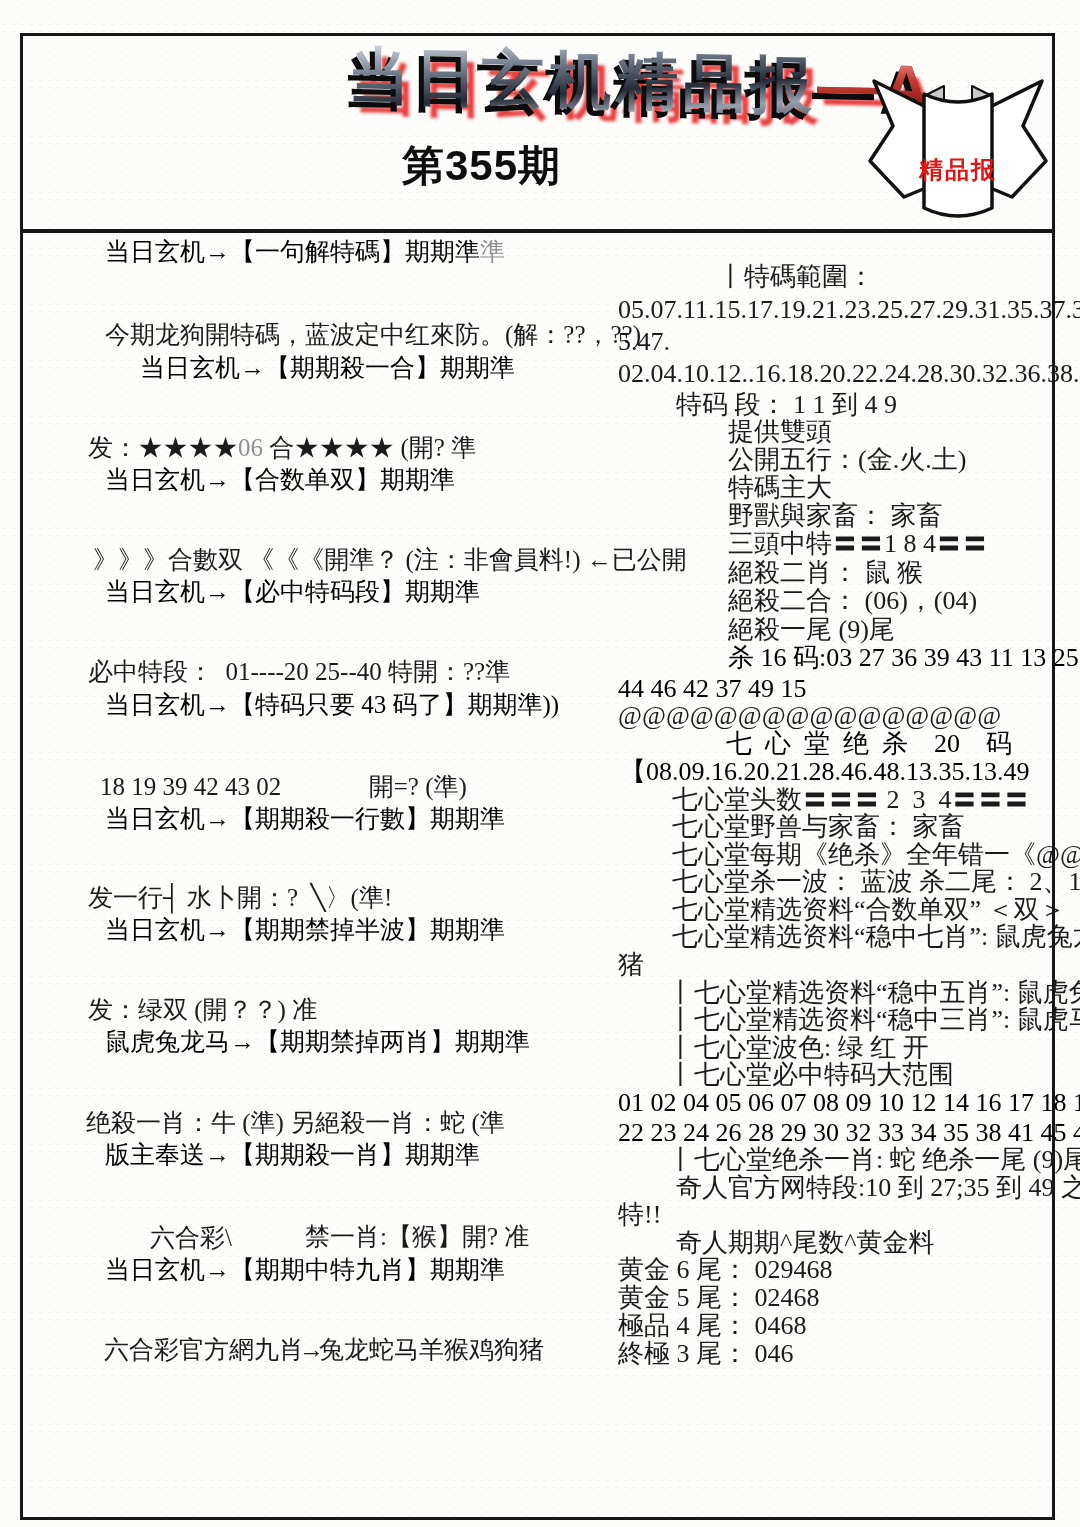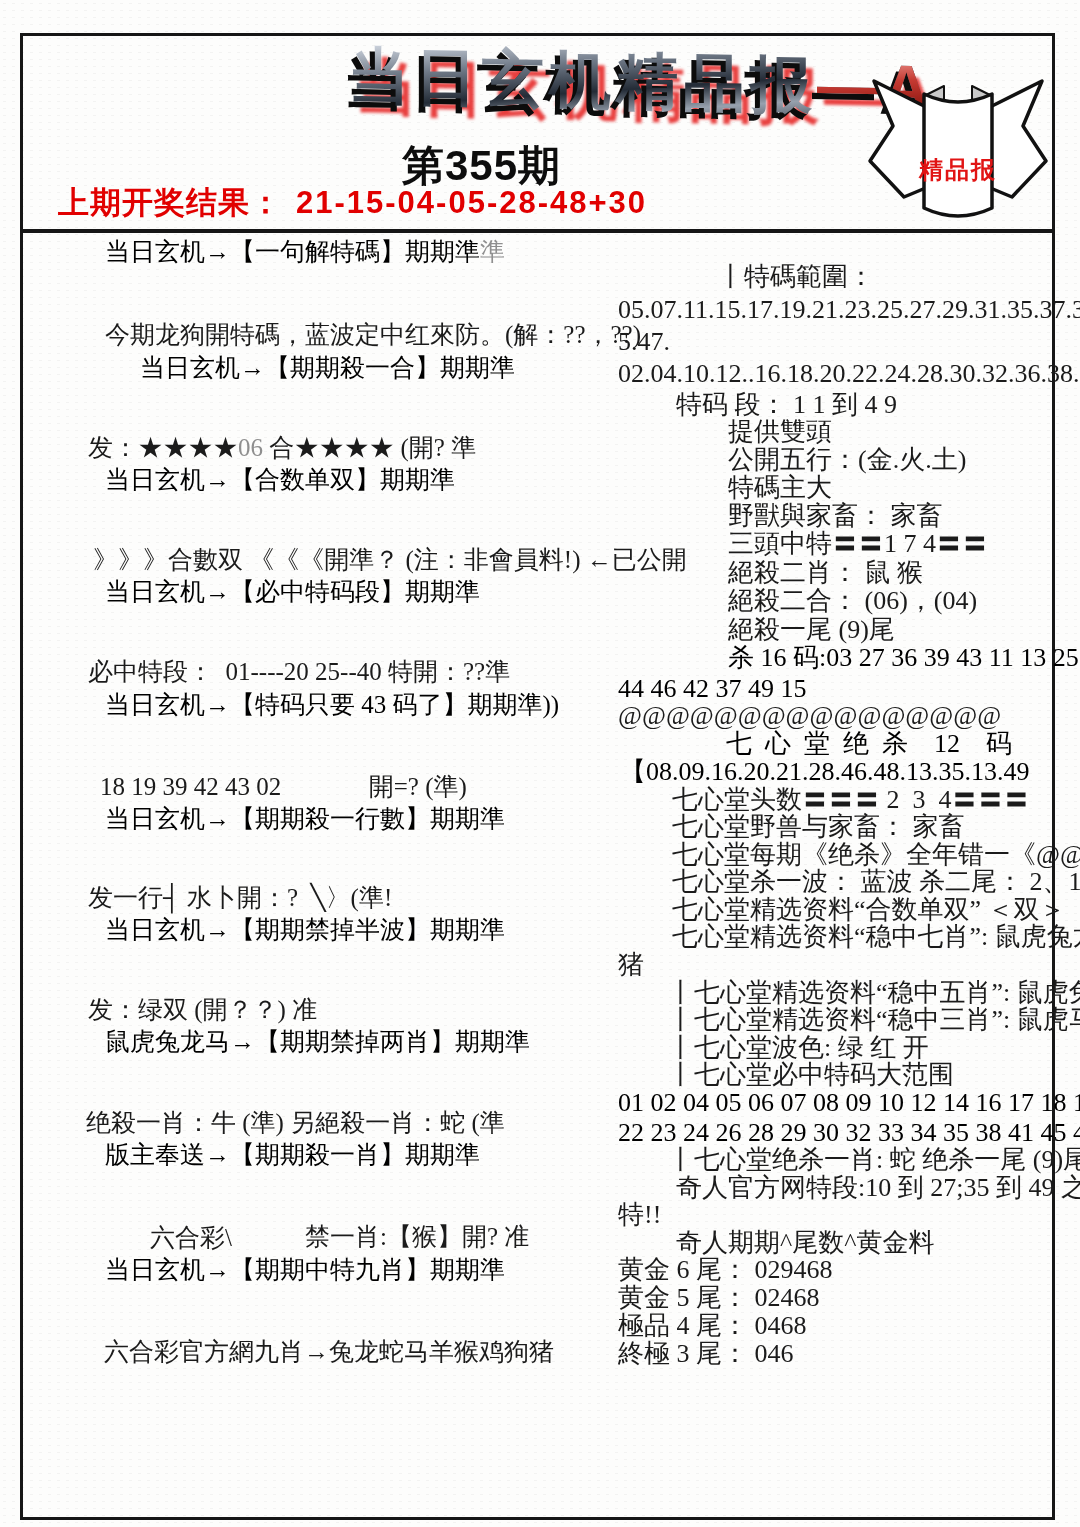"上期开奖结果： 21-15-04-05-28-48+30" div.last-result { html: <div><span>上期开奖结果：</span><span>21-15-04-05-28-48+30</span></div> -> none }
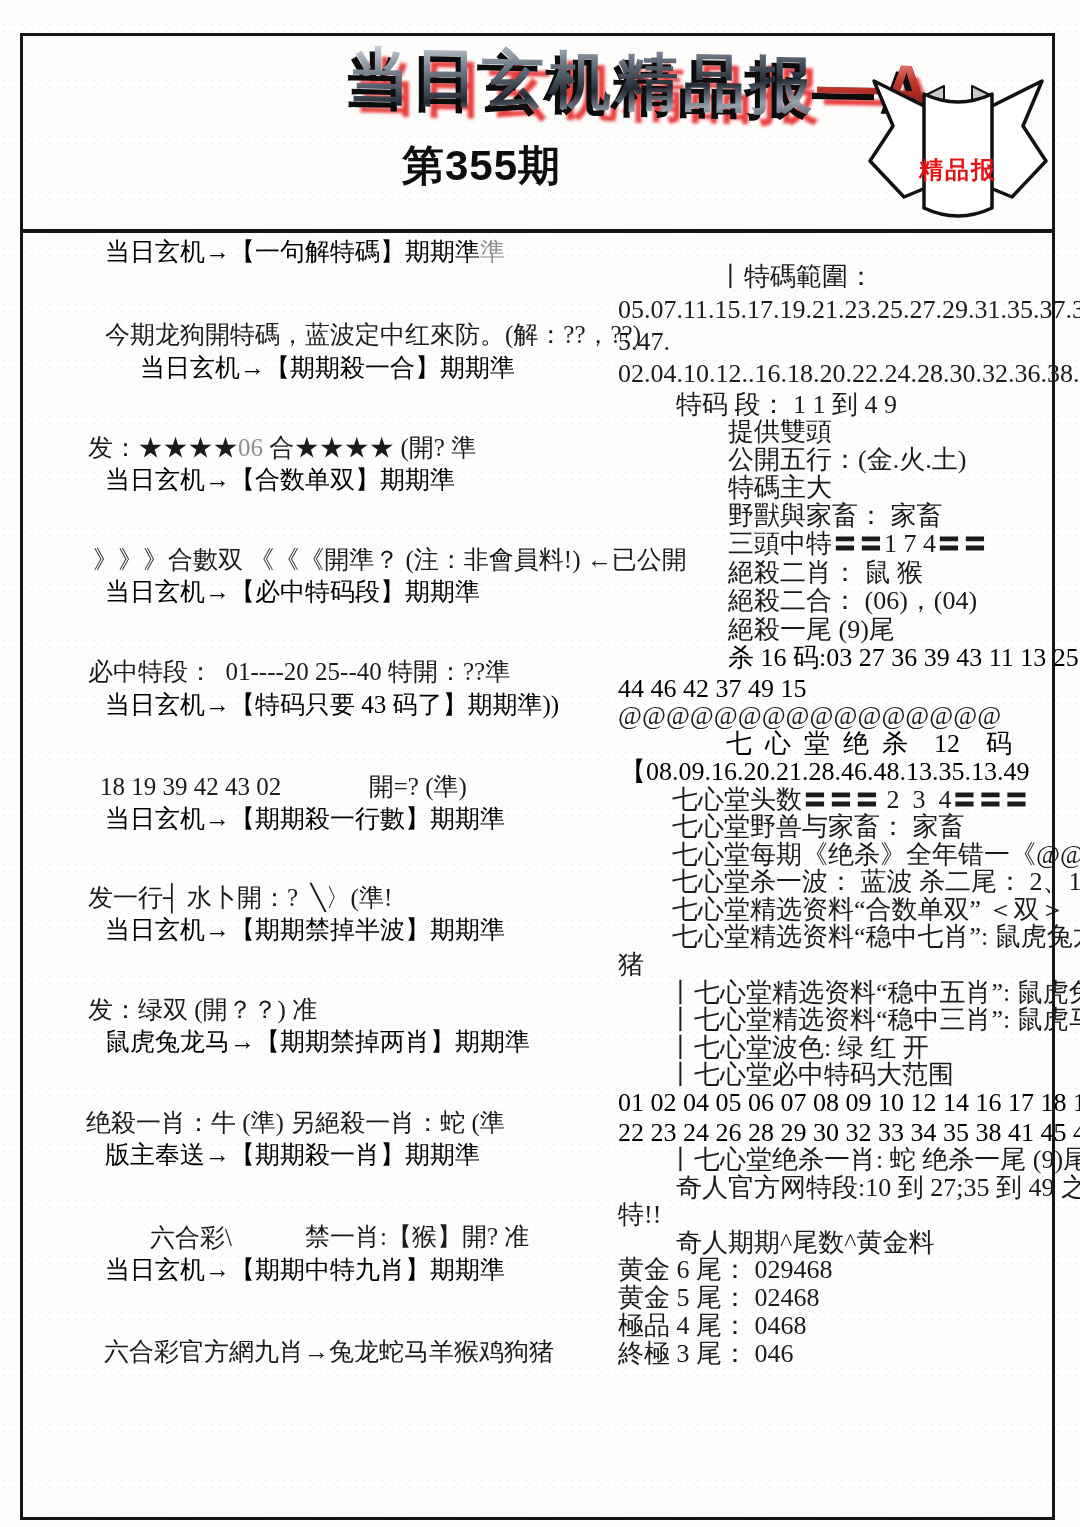"三頭中特〓〓1 7 4〓〓" span { text: 7 -> 8 }
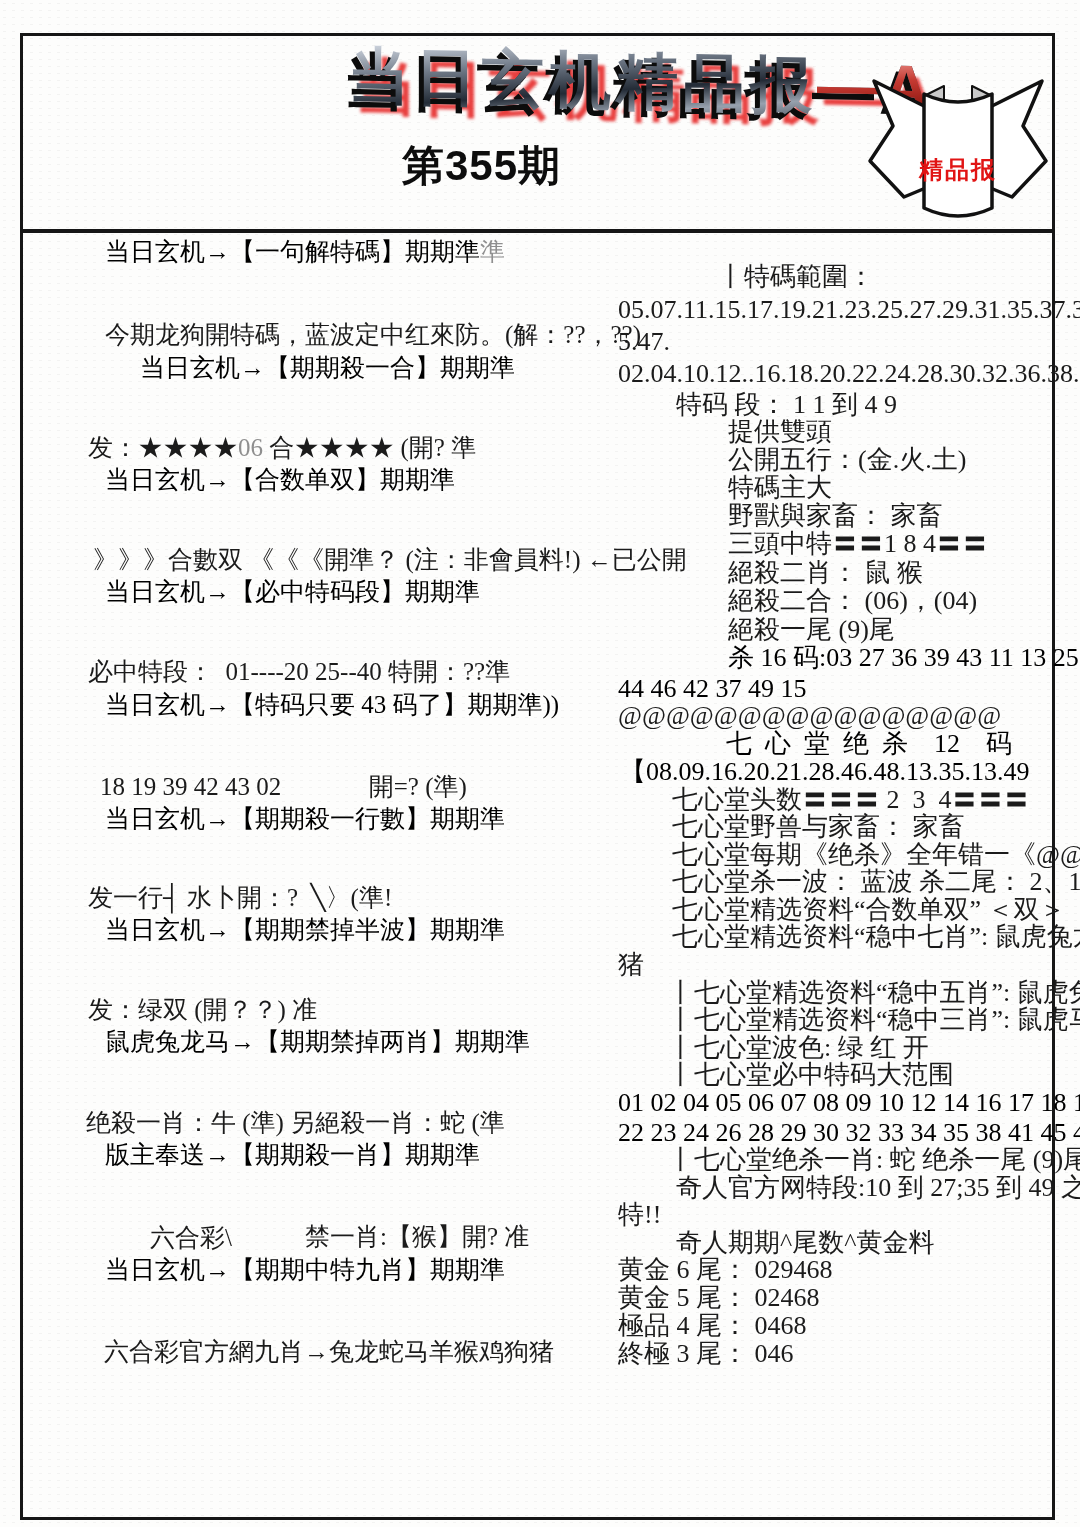"七 心 堂 绝 杀" span { text: 12 -> 20 }
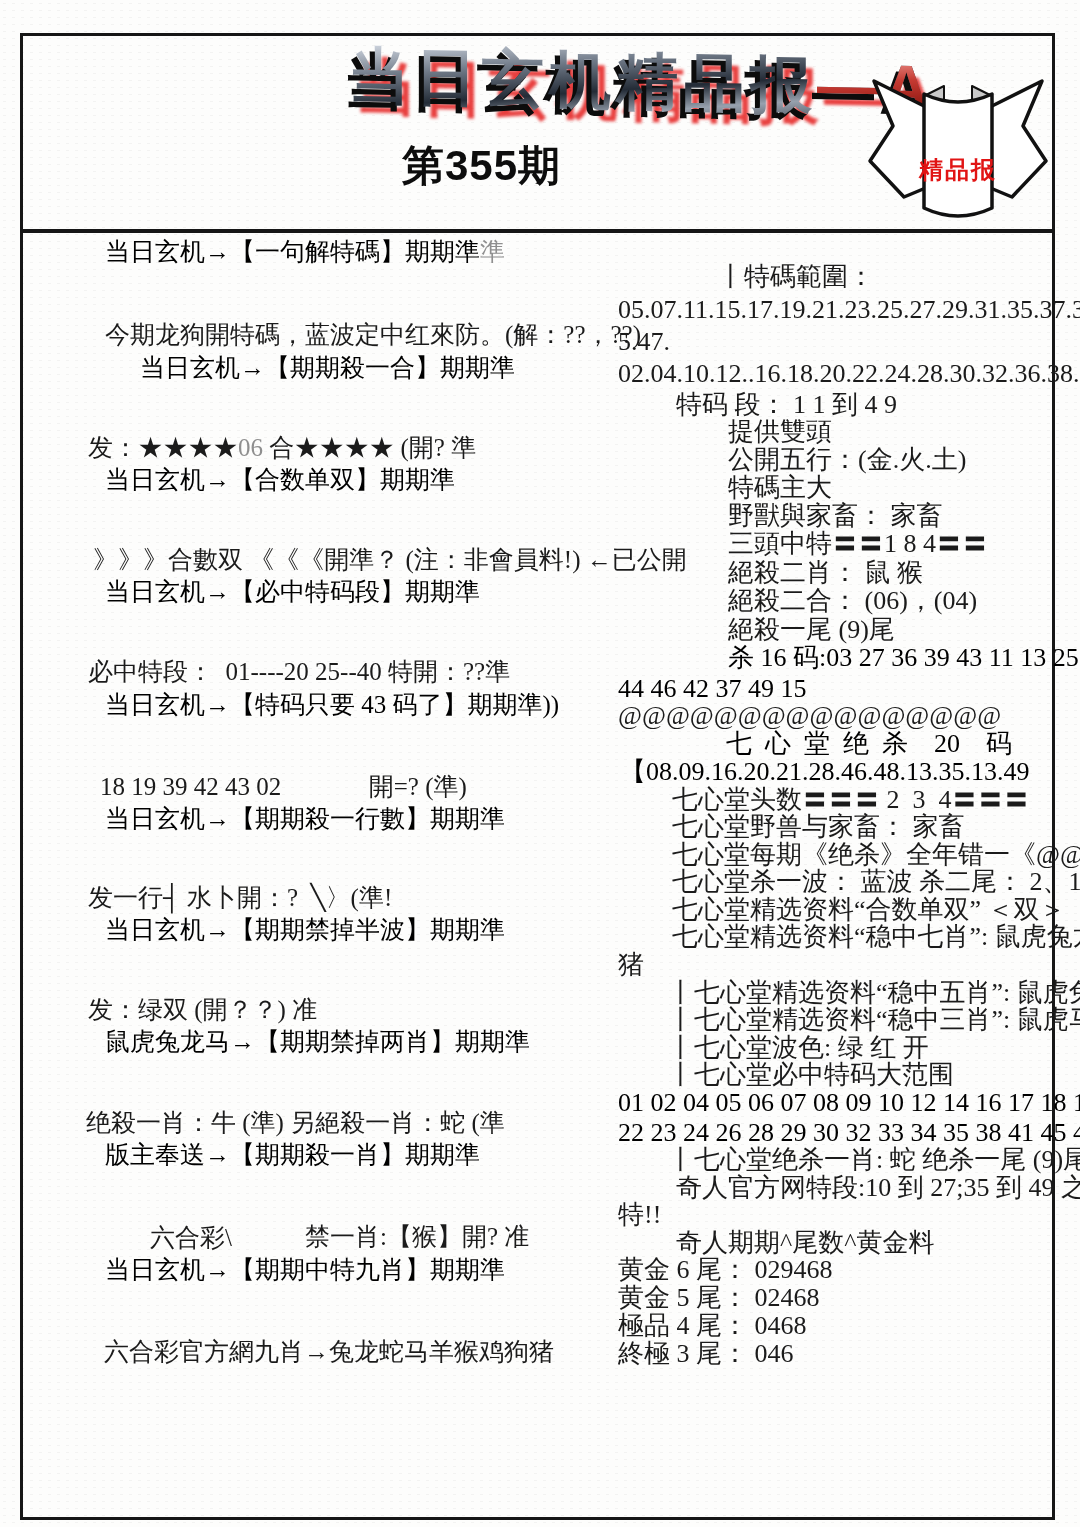"六合彩官方網九肖→兔龙蛇马羊猴鸡狗猪" div.line { font-family: none -> Liberation Mono, monospace }
